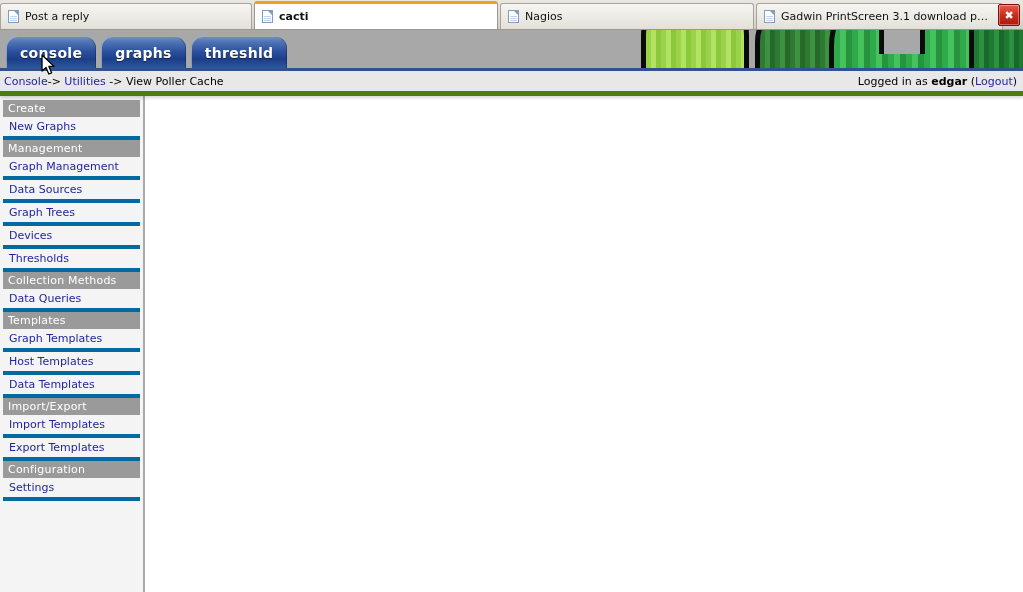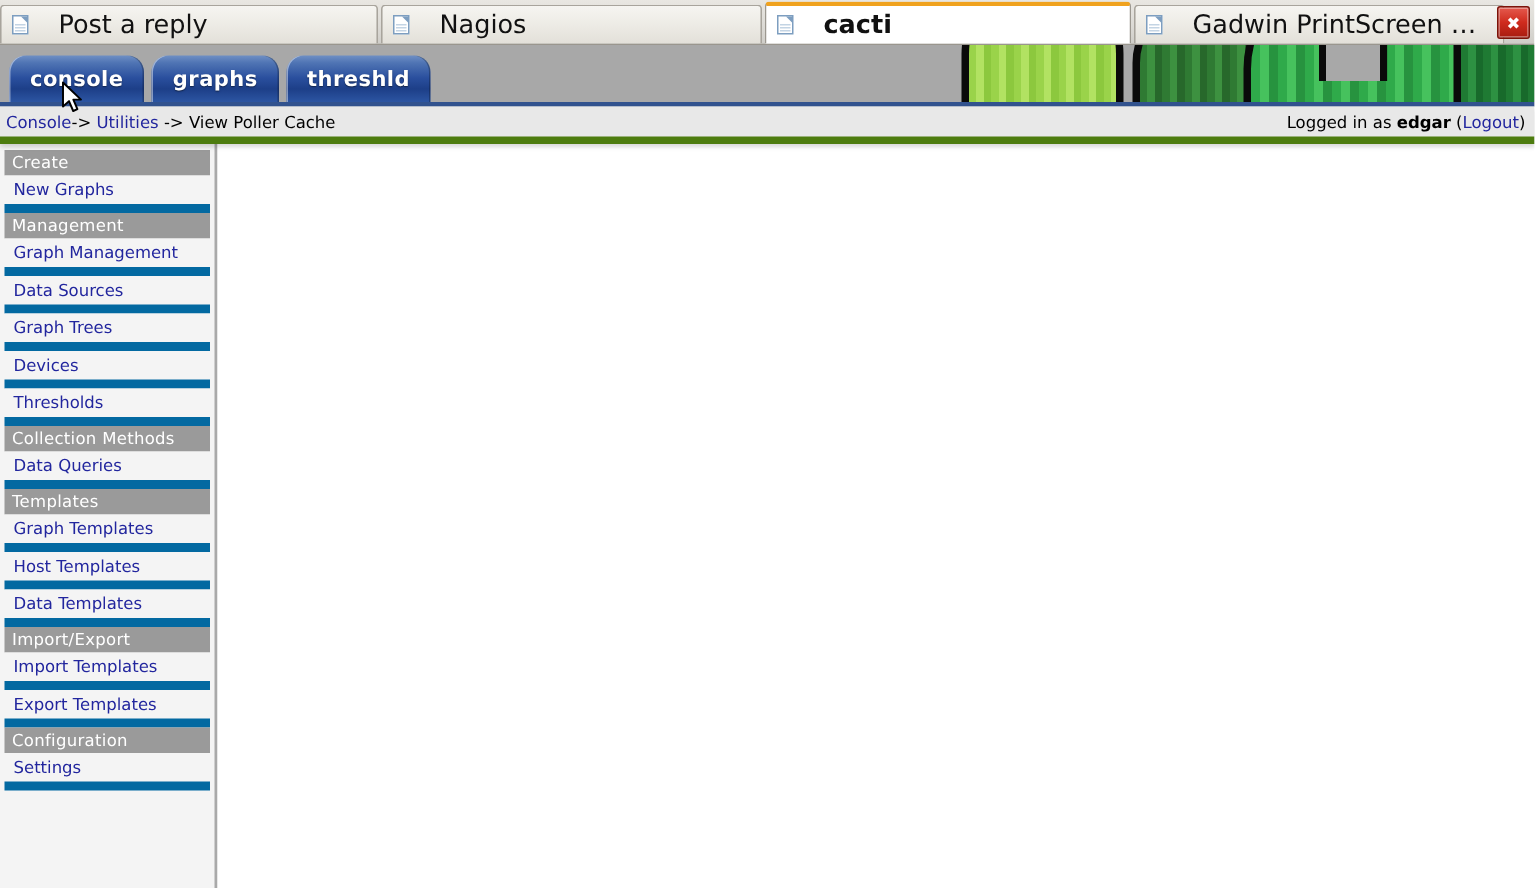"Post a reply" .btab { font-size: 17px -> 11px; gap: 20px -> 6px }
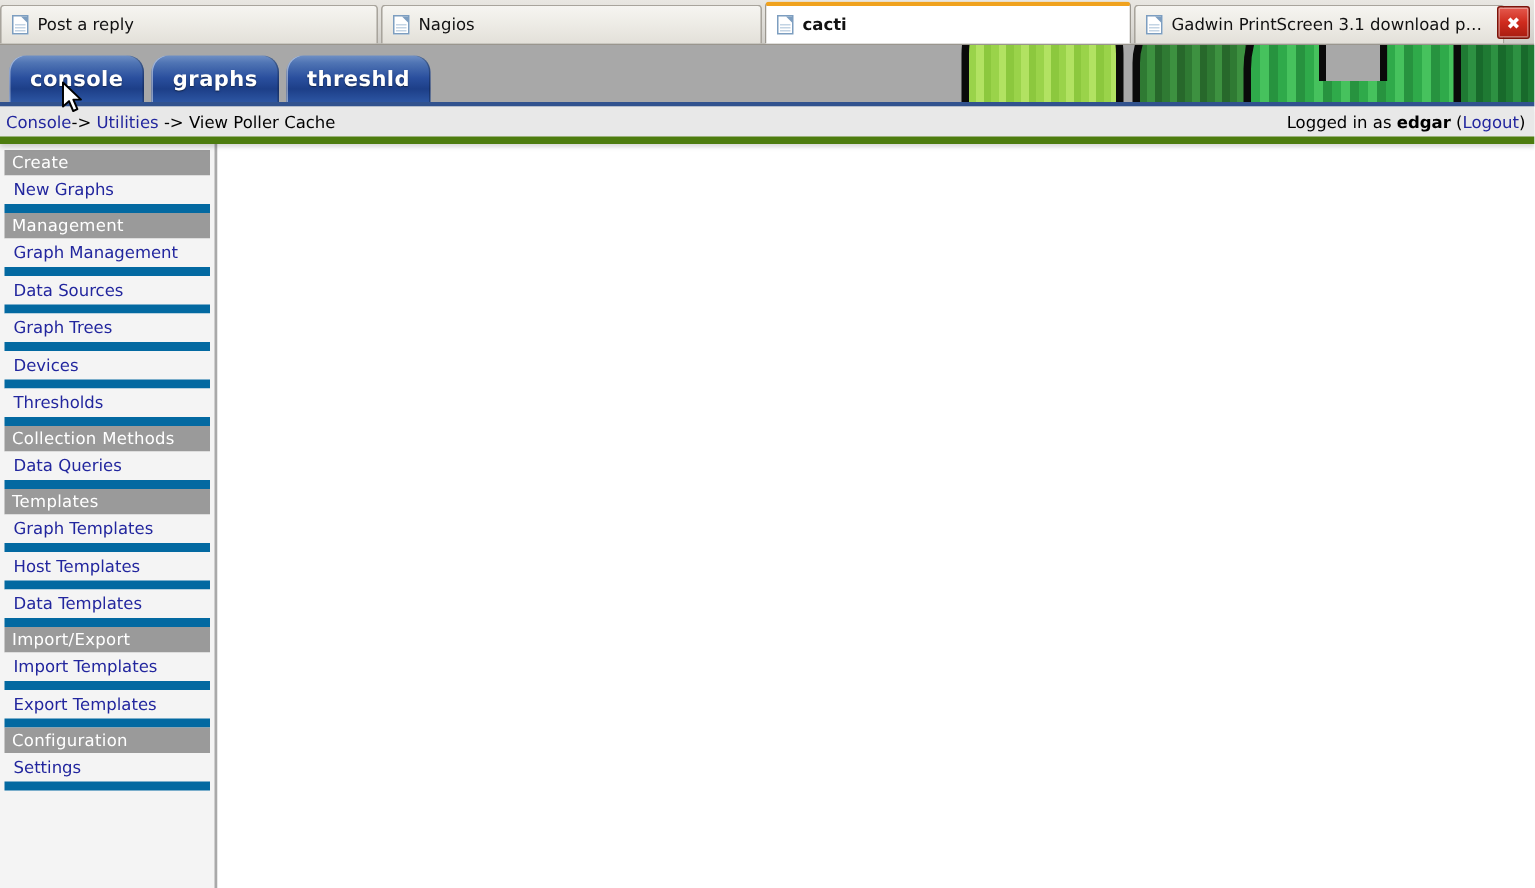"Nagios" div.btab { order: before "cacti" -> after "cacti" }
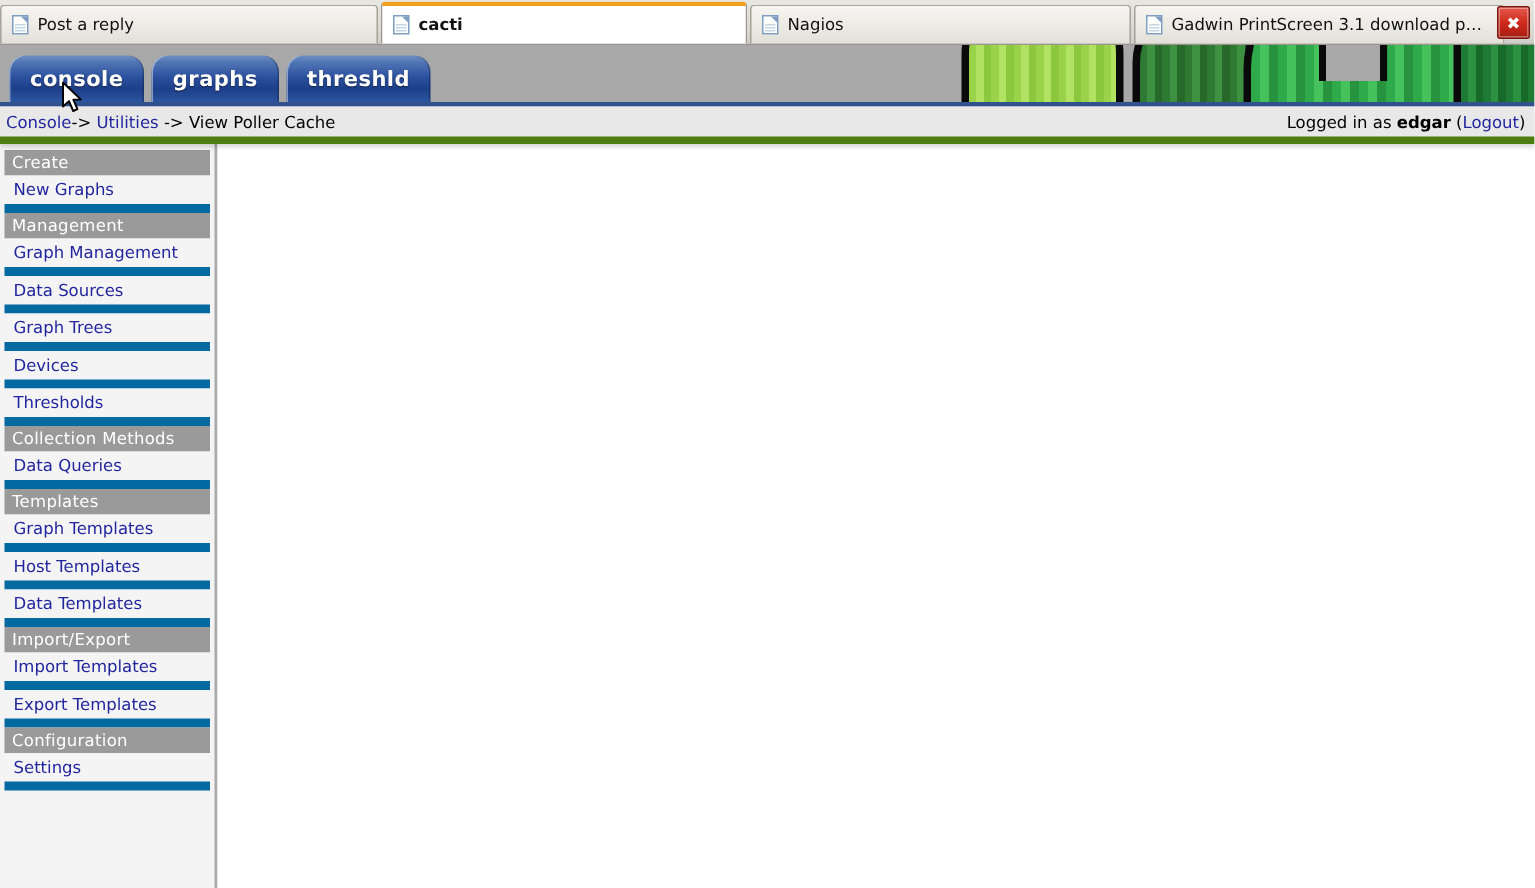"New Graphs" .menu-item { border-bottom: 6px solid #0369a1 -> 4px solid #0369a1 }
